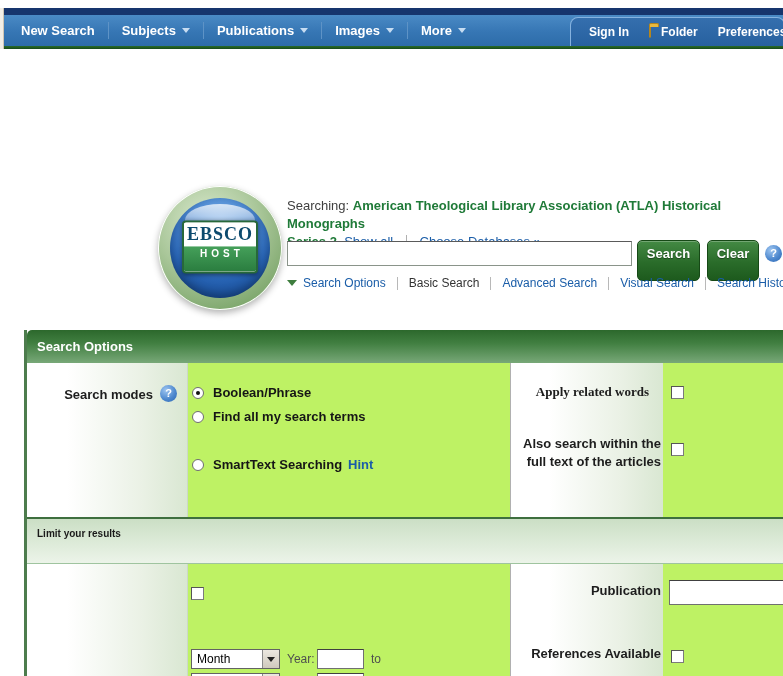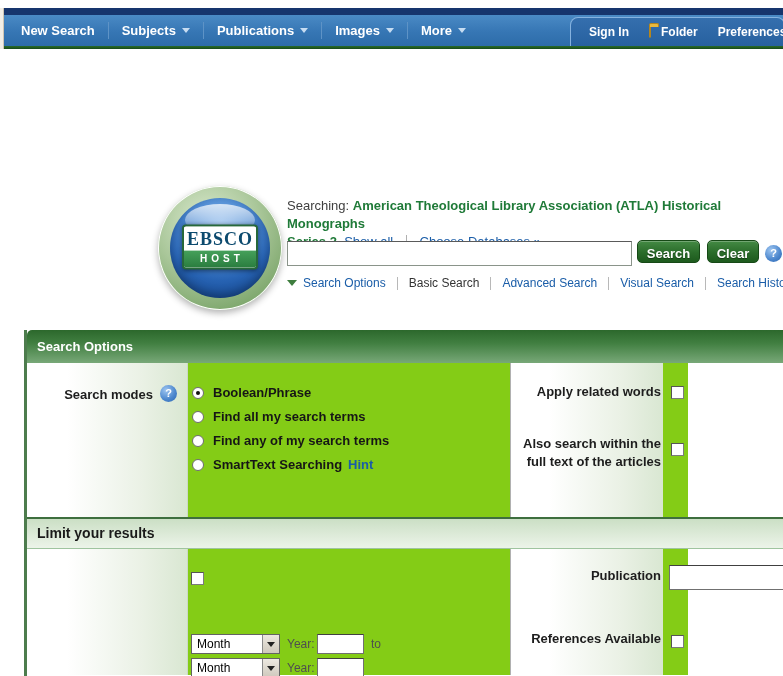"HOST" .logo-host { padding: 2px 0 4px 4px -> 2px 0 12px 4px }
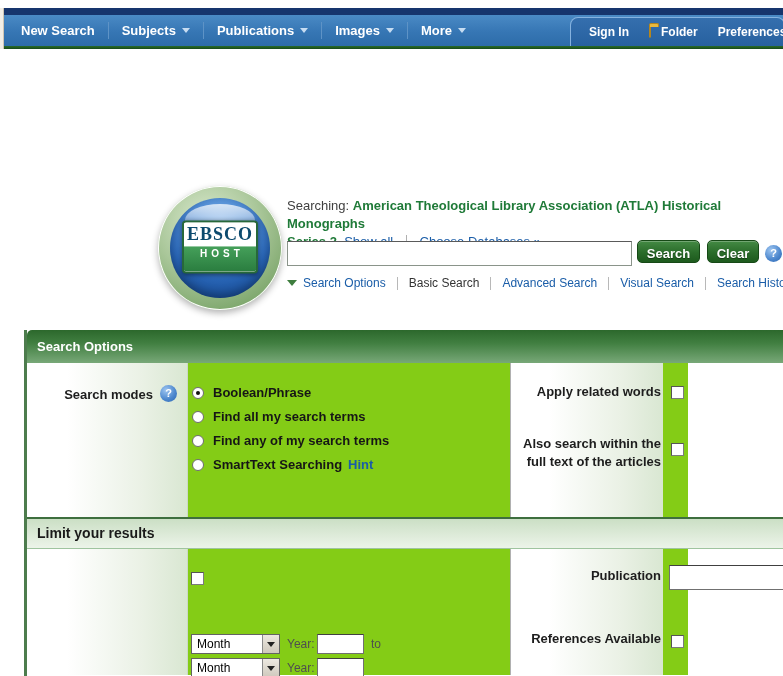"Search" .green-btn { height: 23px -> 41px }
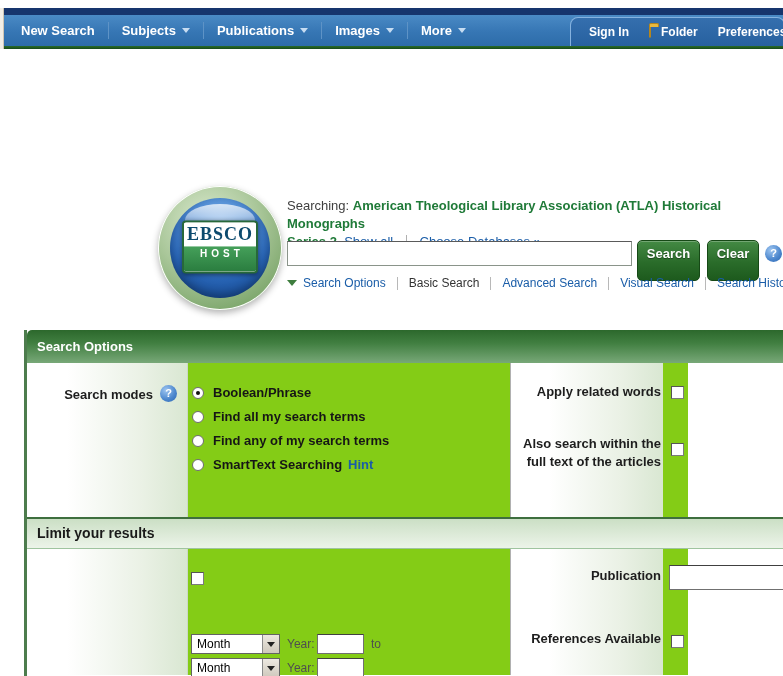"Search modes" .section { background: #84cc16 -> #bef264; width: 661px -> 756px }
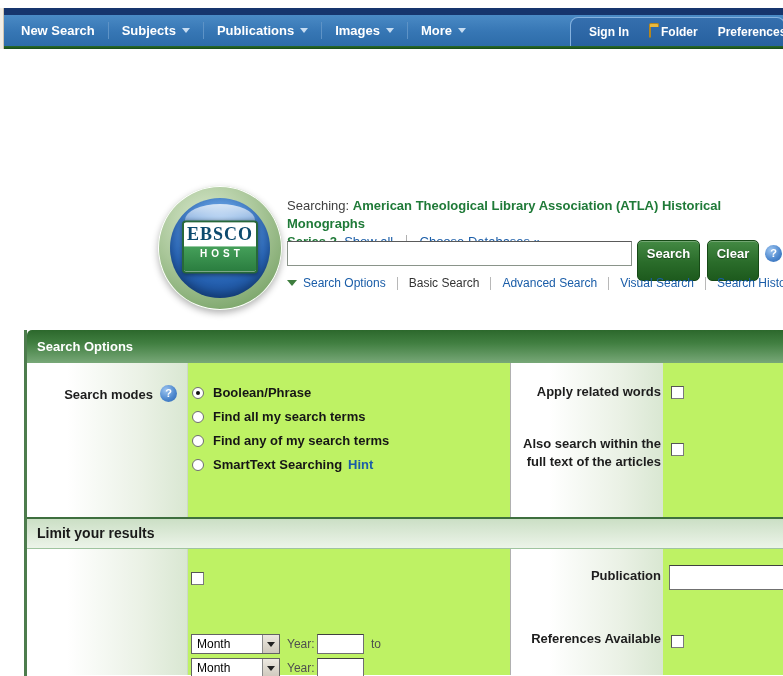"Apply related words" div.lbl { font-family: none -> Liberation Serif, serif; left: 486px -> 474px }
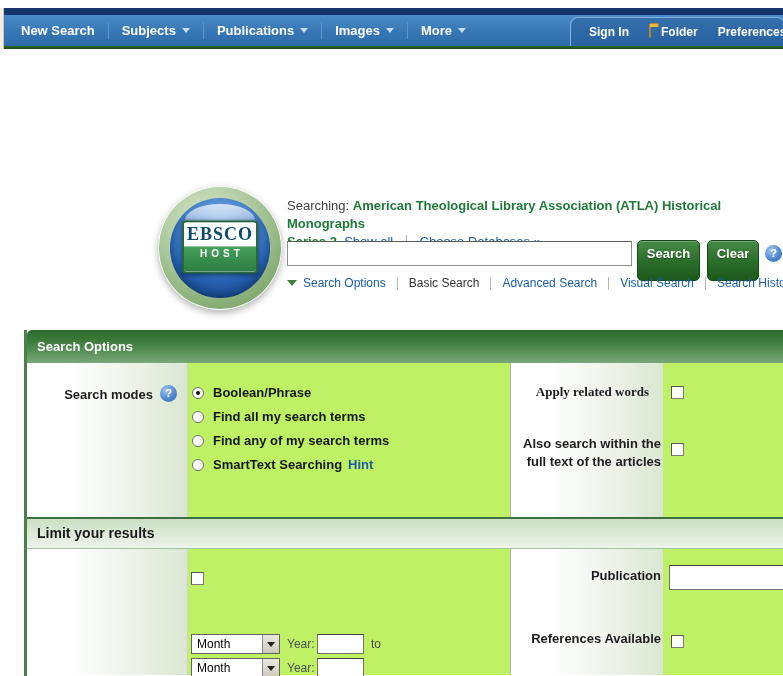"Find any of my search" div.radio-row { html: <div> <span></span> <span>Find any of my search terms</span> </div> -> none }
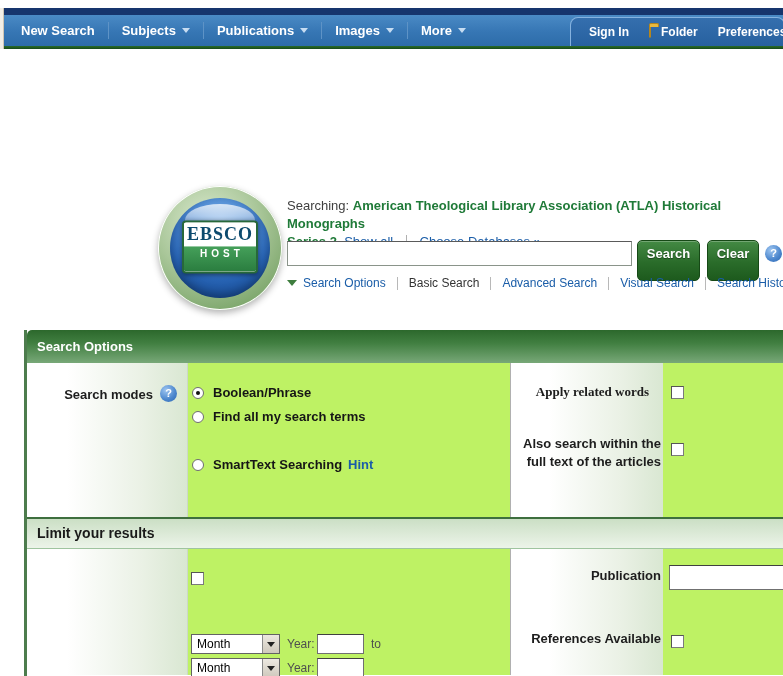"Limit your results" #limit-header { font-size: 14px -> 10px; height: 32px -> 47px }
